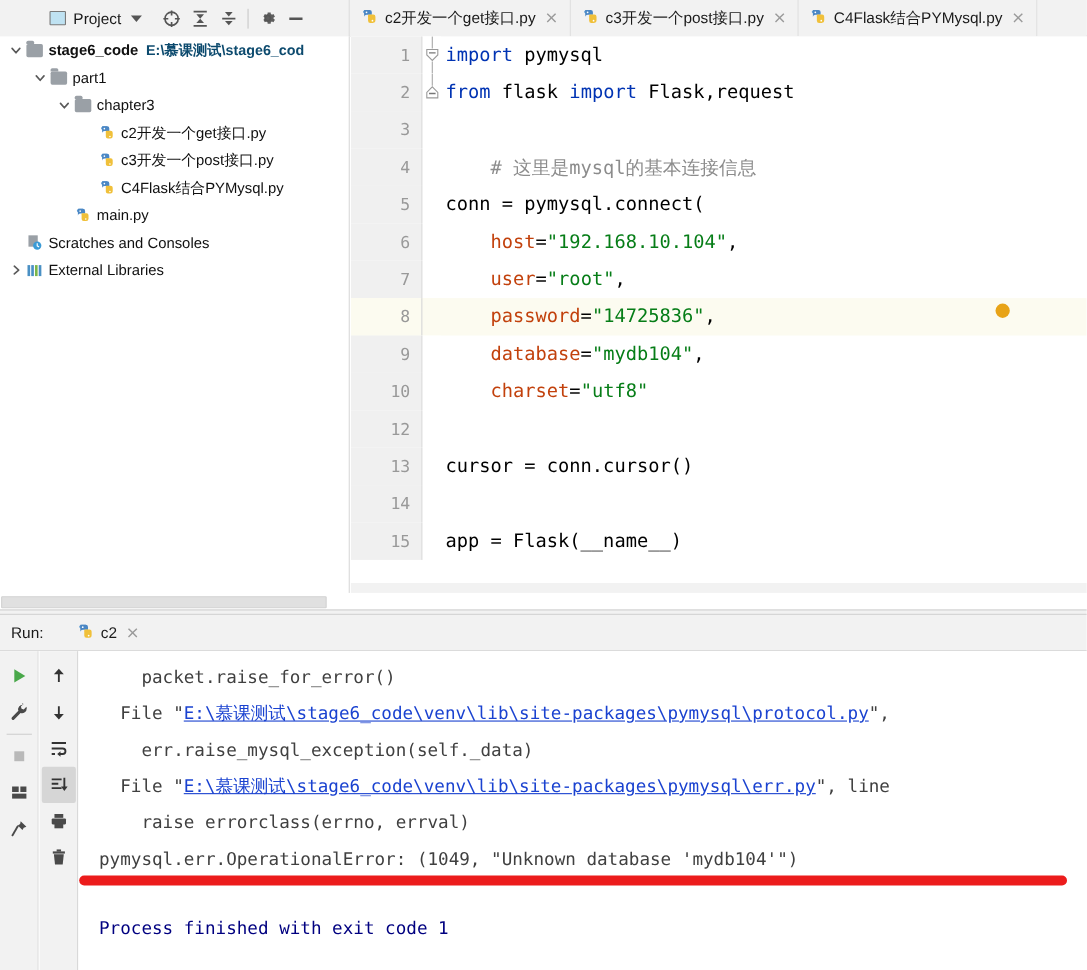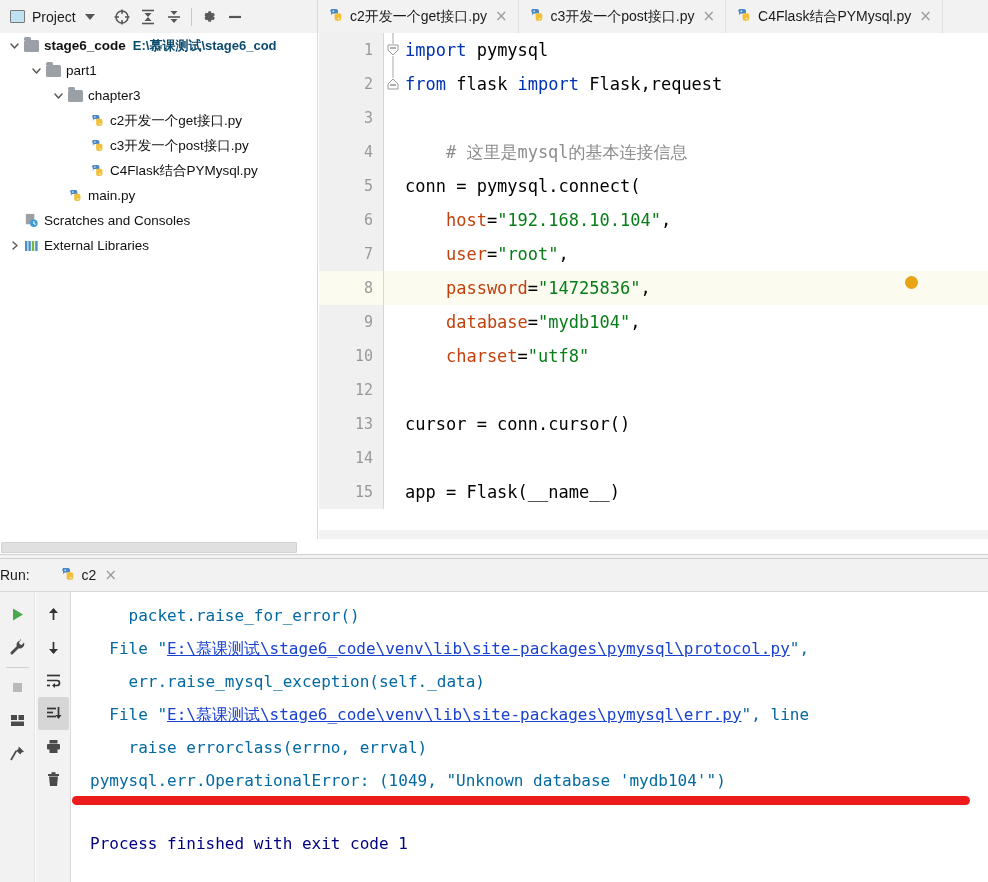"Project" #project-toolbar { justify-content: none -> center }
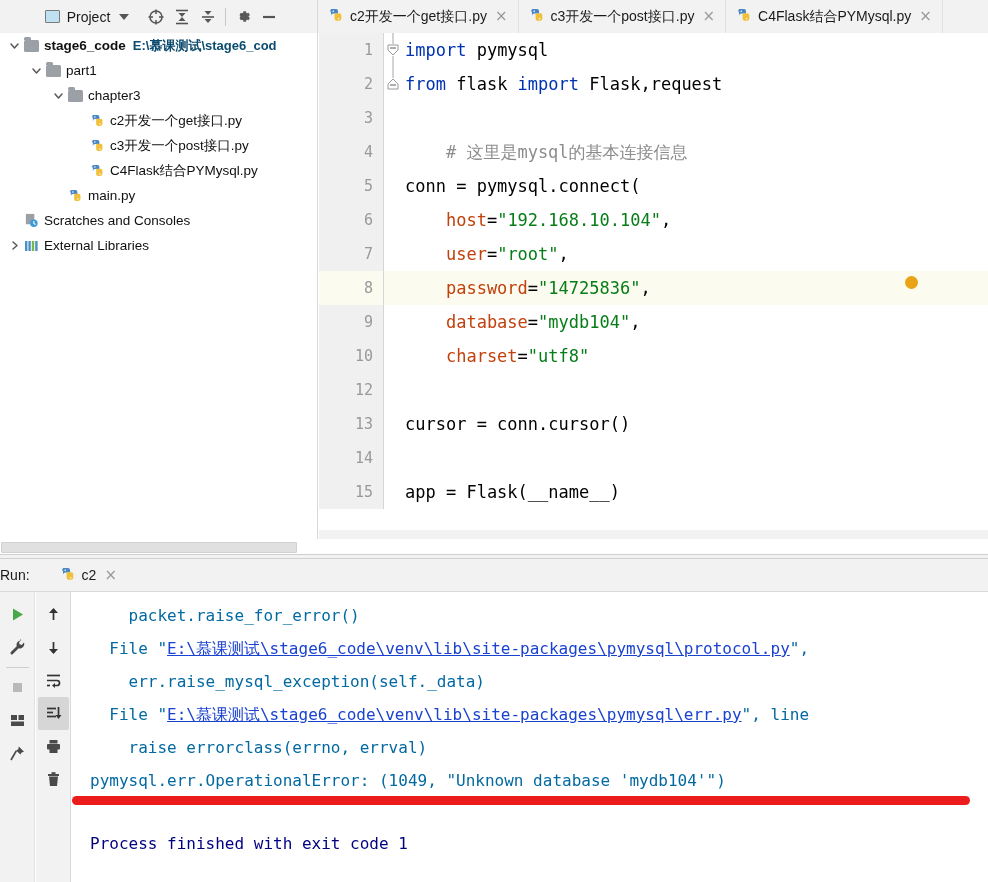"Run:" #runhdr { padding-left: none -> 10px }
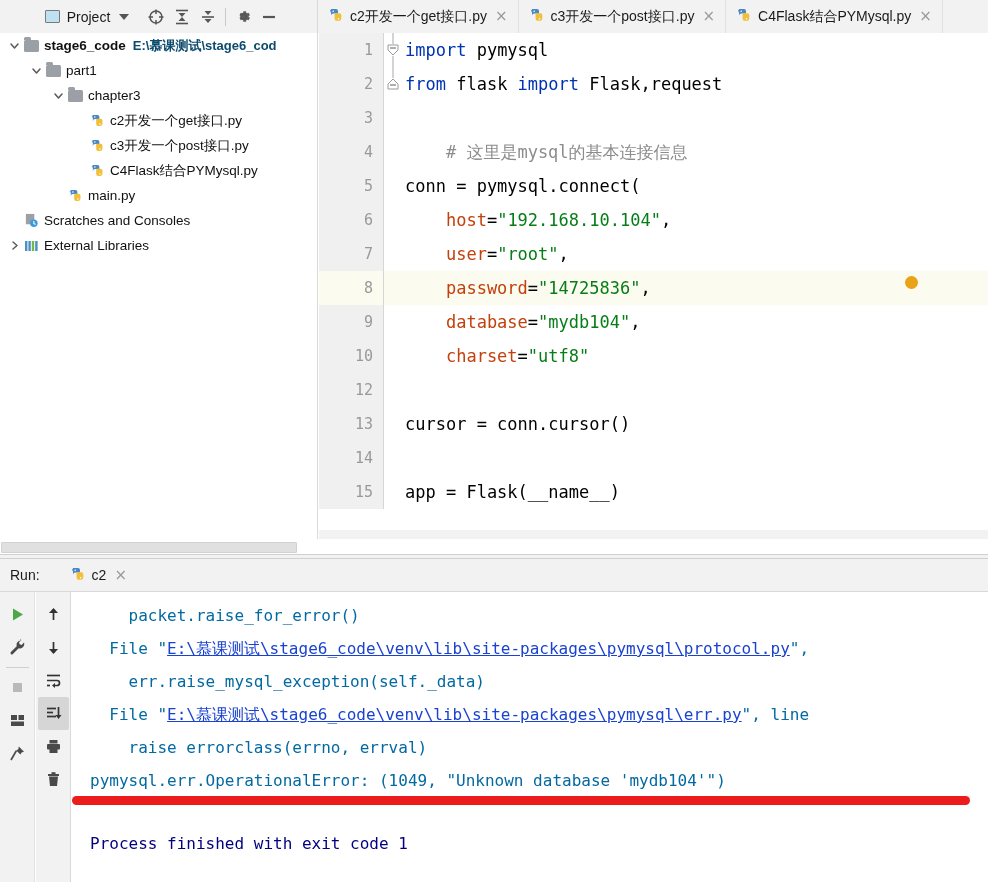"packet.raise_for_error()" .err { color: #0369a1 -> #404040 }
